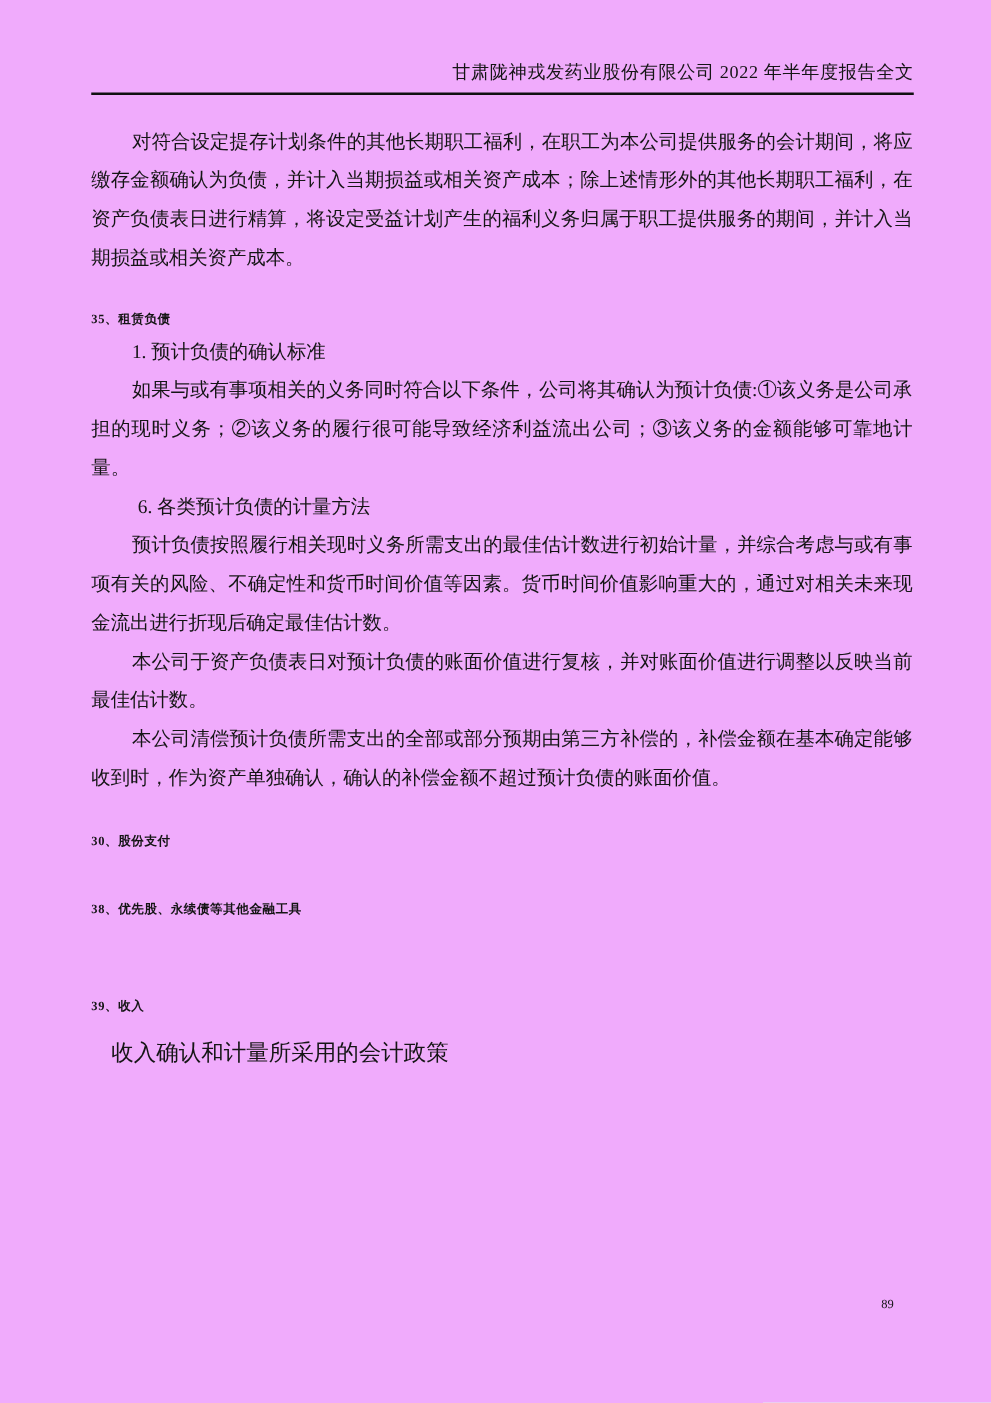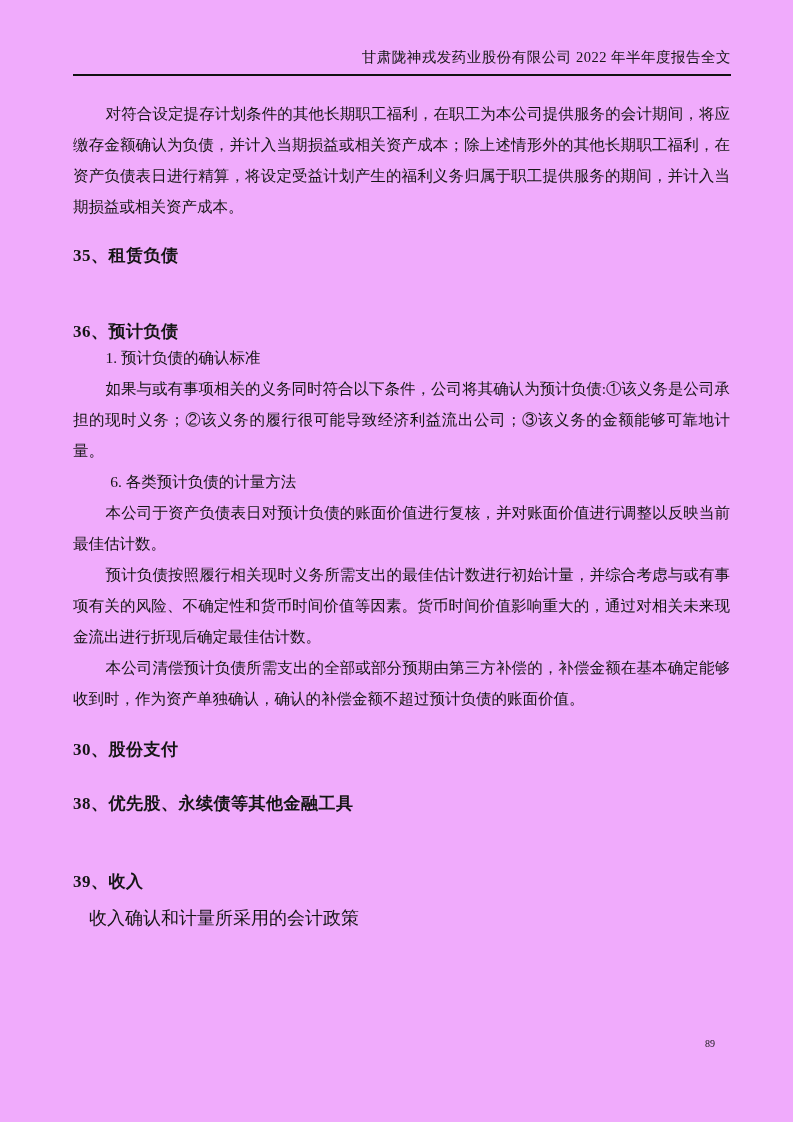"35、租赁负债" .heading { font-size: 17px -> 10px }
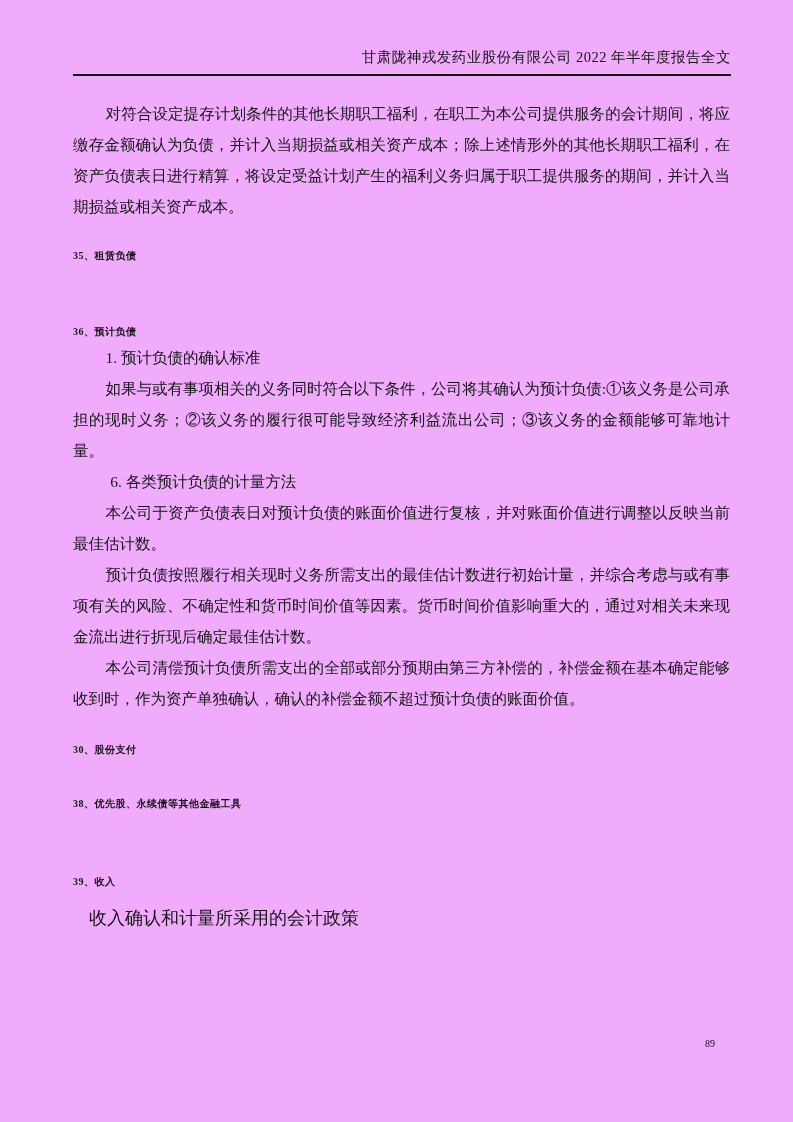"36、预计负债" div.heading { html: <div>36、预计负债</div> -> none }
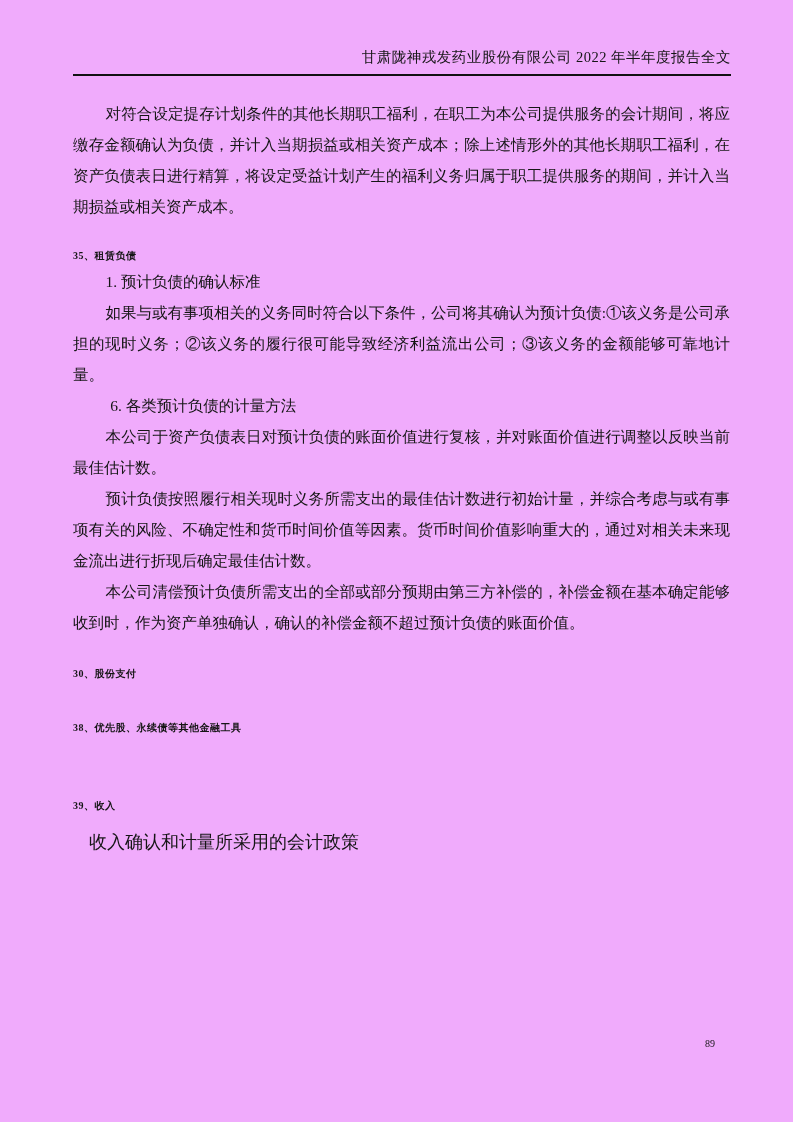"本公司于资产负债表日对预计负债的账面价值进行复核，并对账面价值进行调整以反映当前" p.body { order: before "预计负债按照履行相关现时义务所需支出的最佳估计数进行初始计量，并综合考虑与或有事" -> after "预计负债按照履行相关现时义务所需支出的最佳估计数进行初始计量，并综合考虑与或有事" }
